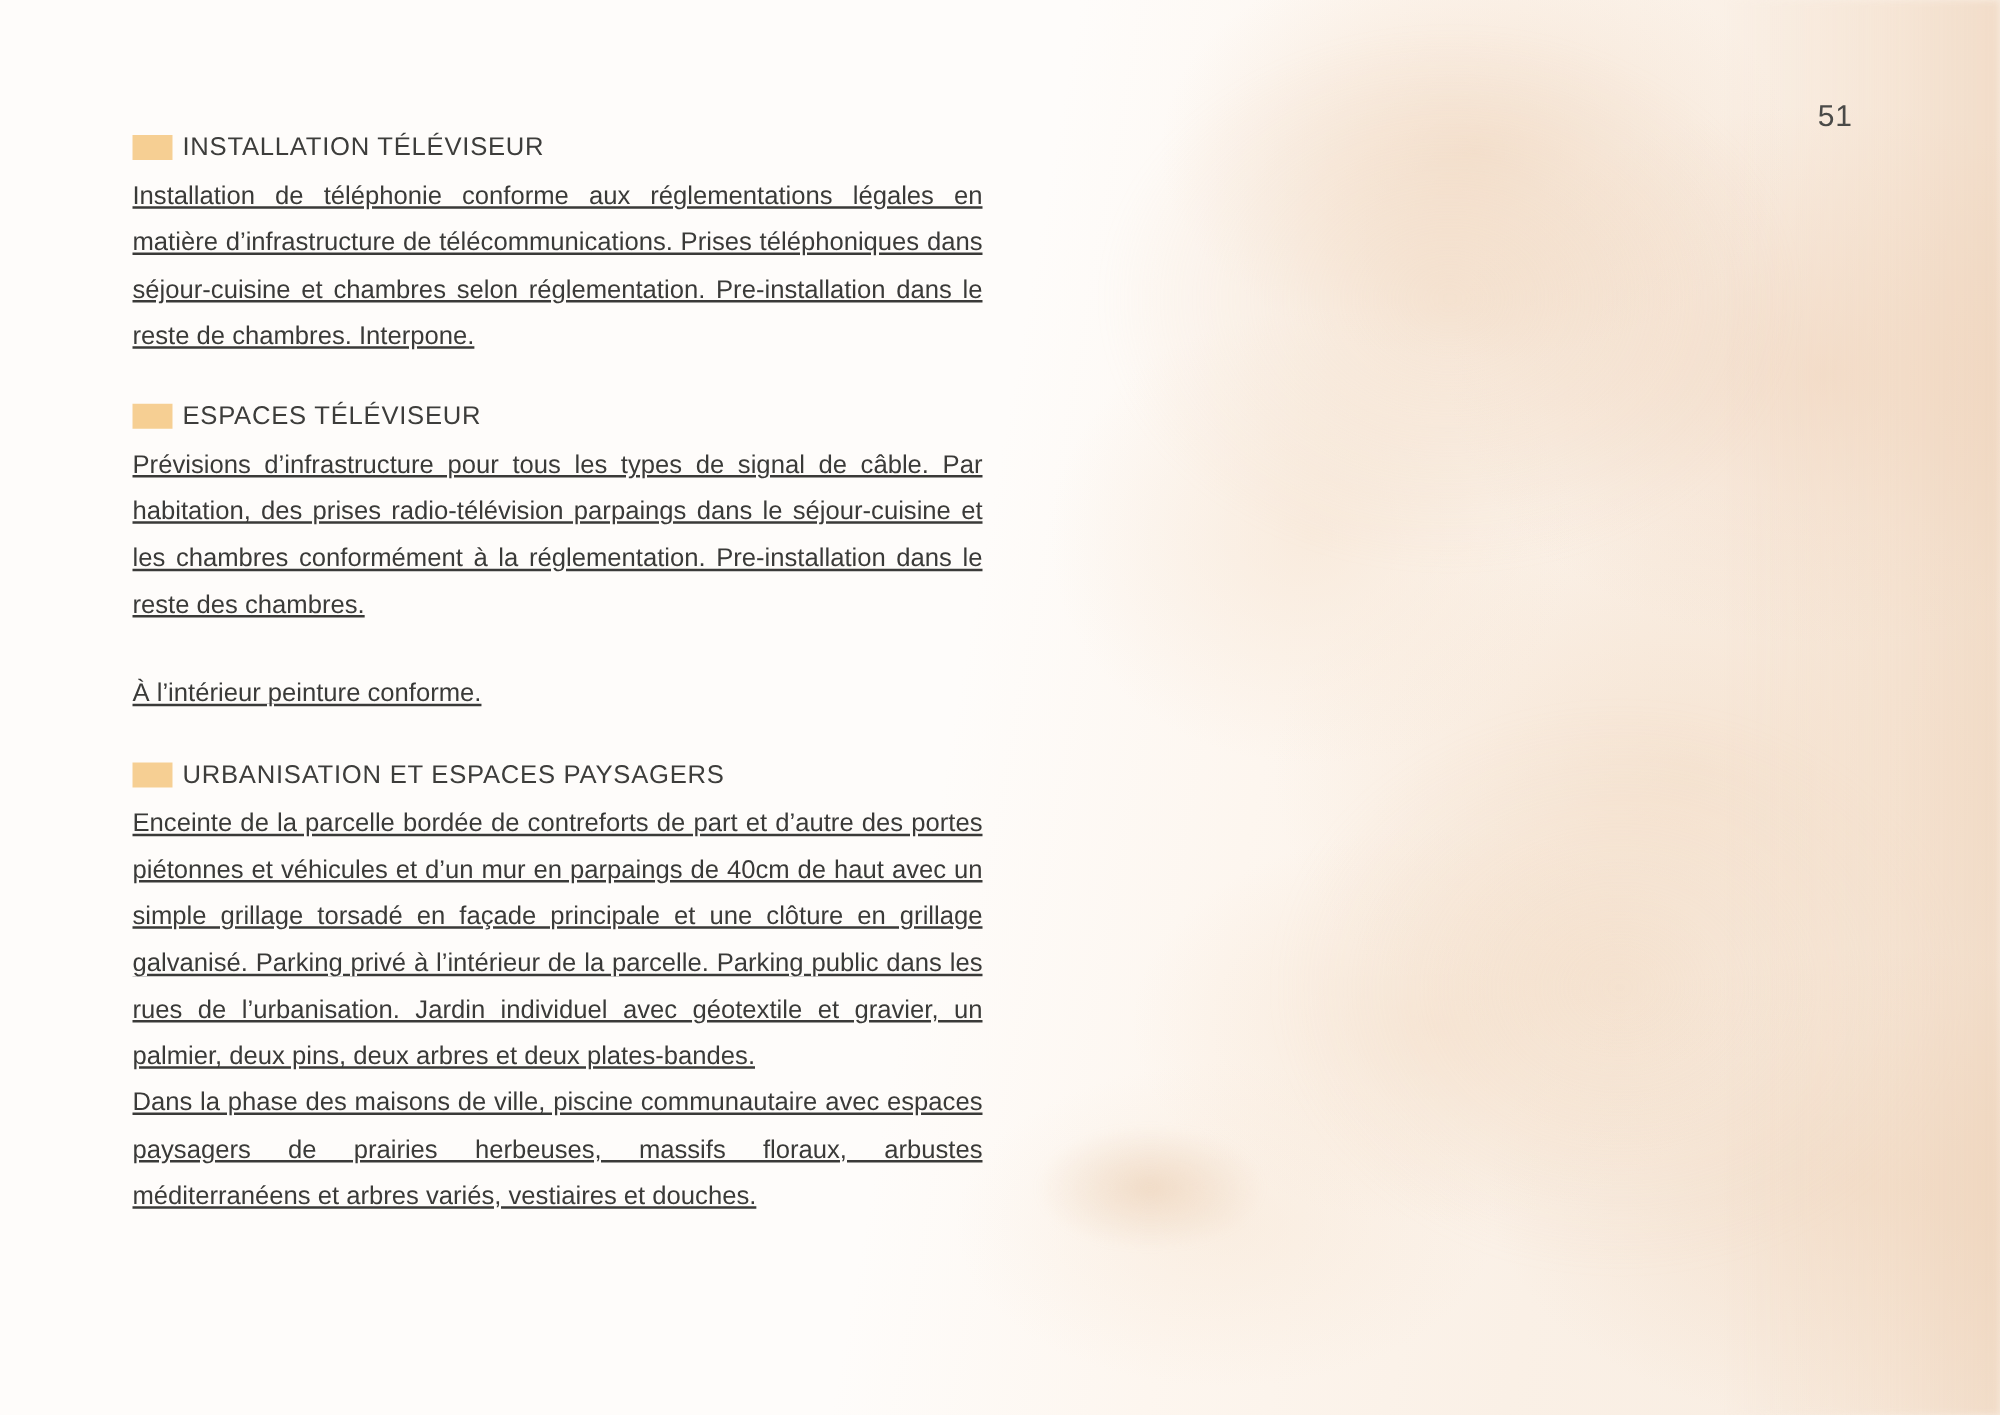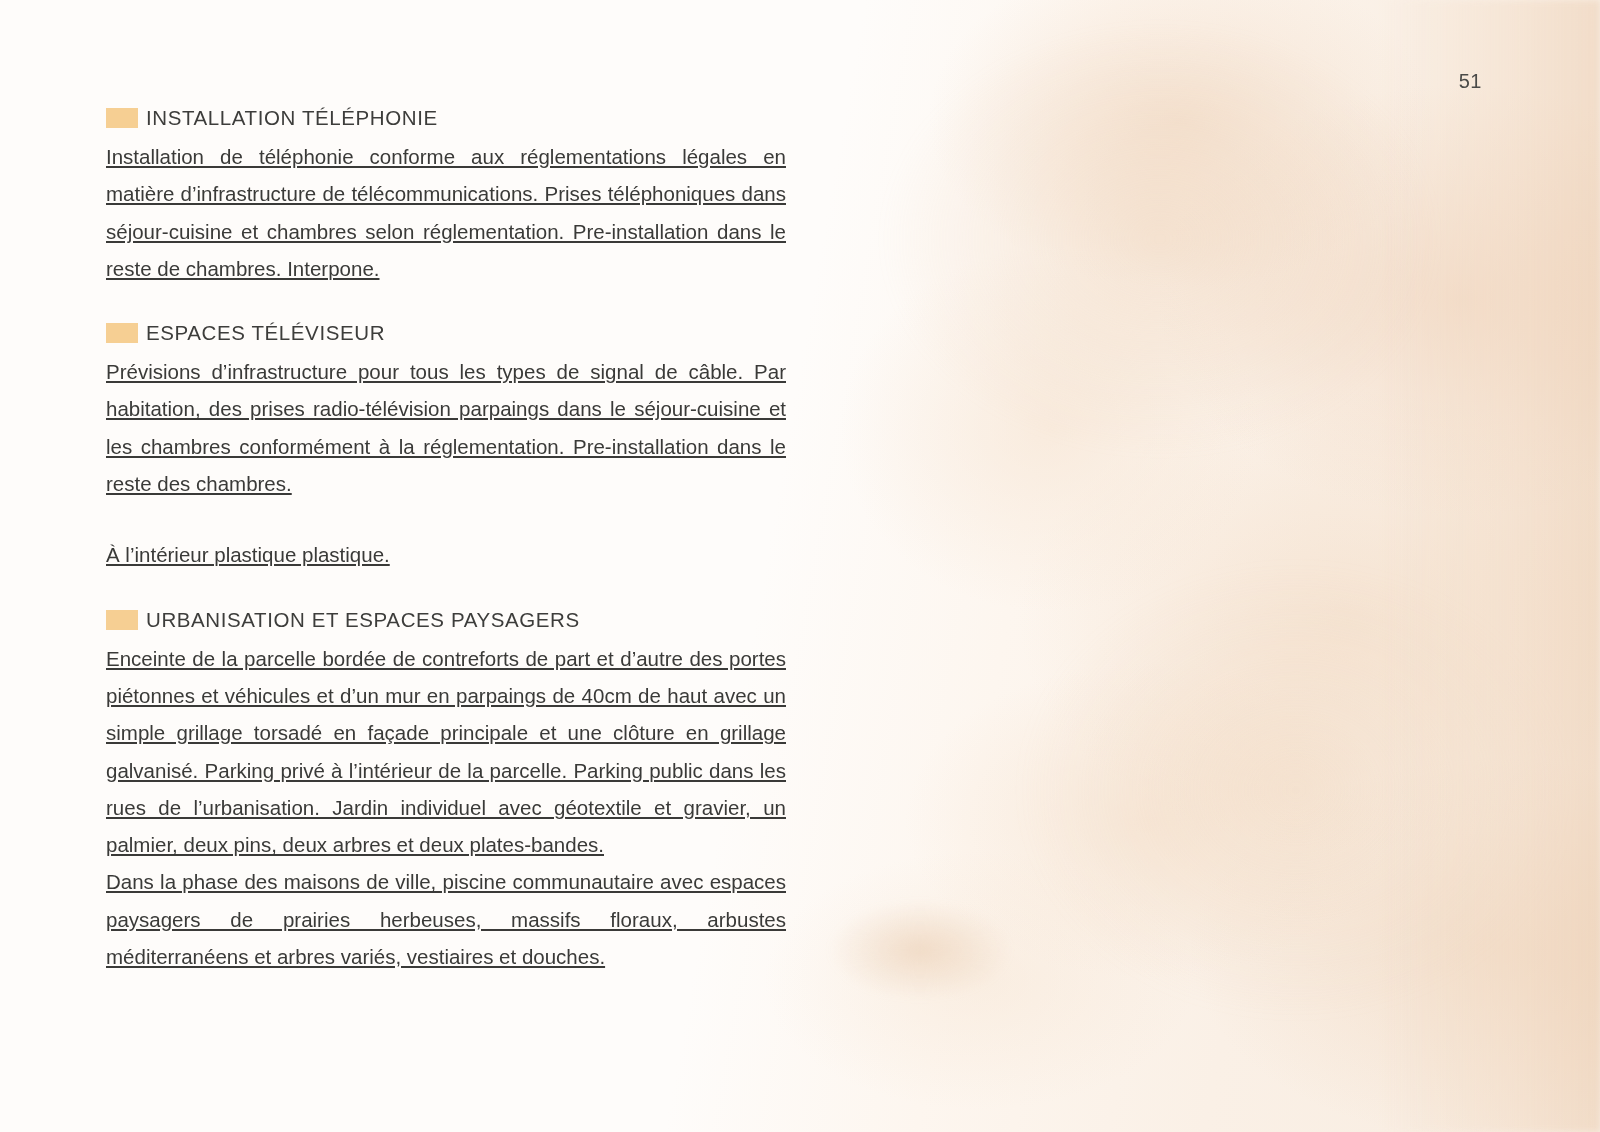"51" .page-number { font-size: 20px -> 24px; top: 70px -> 80px }
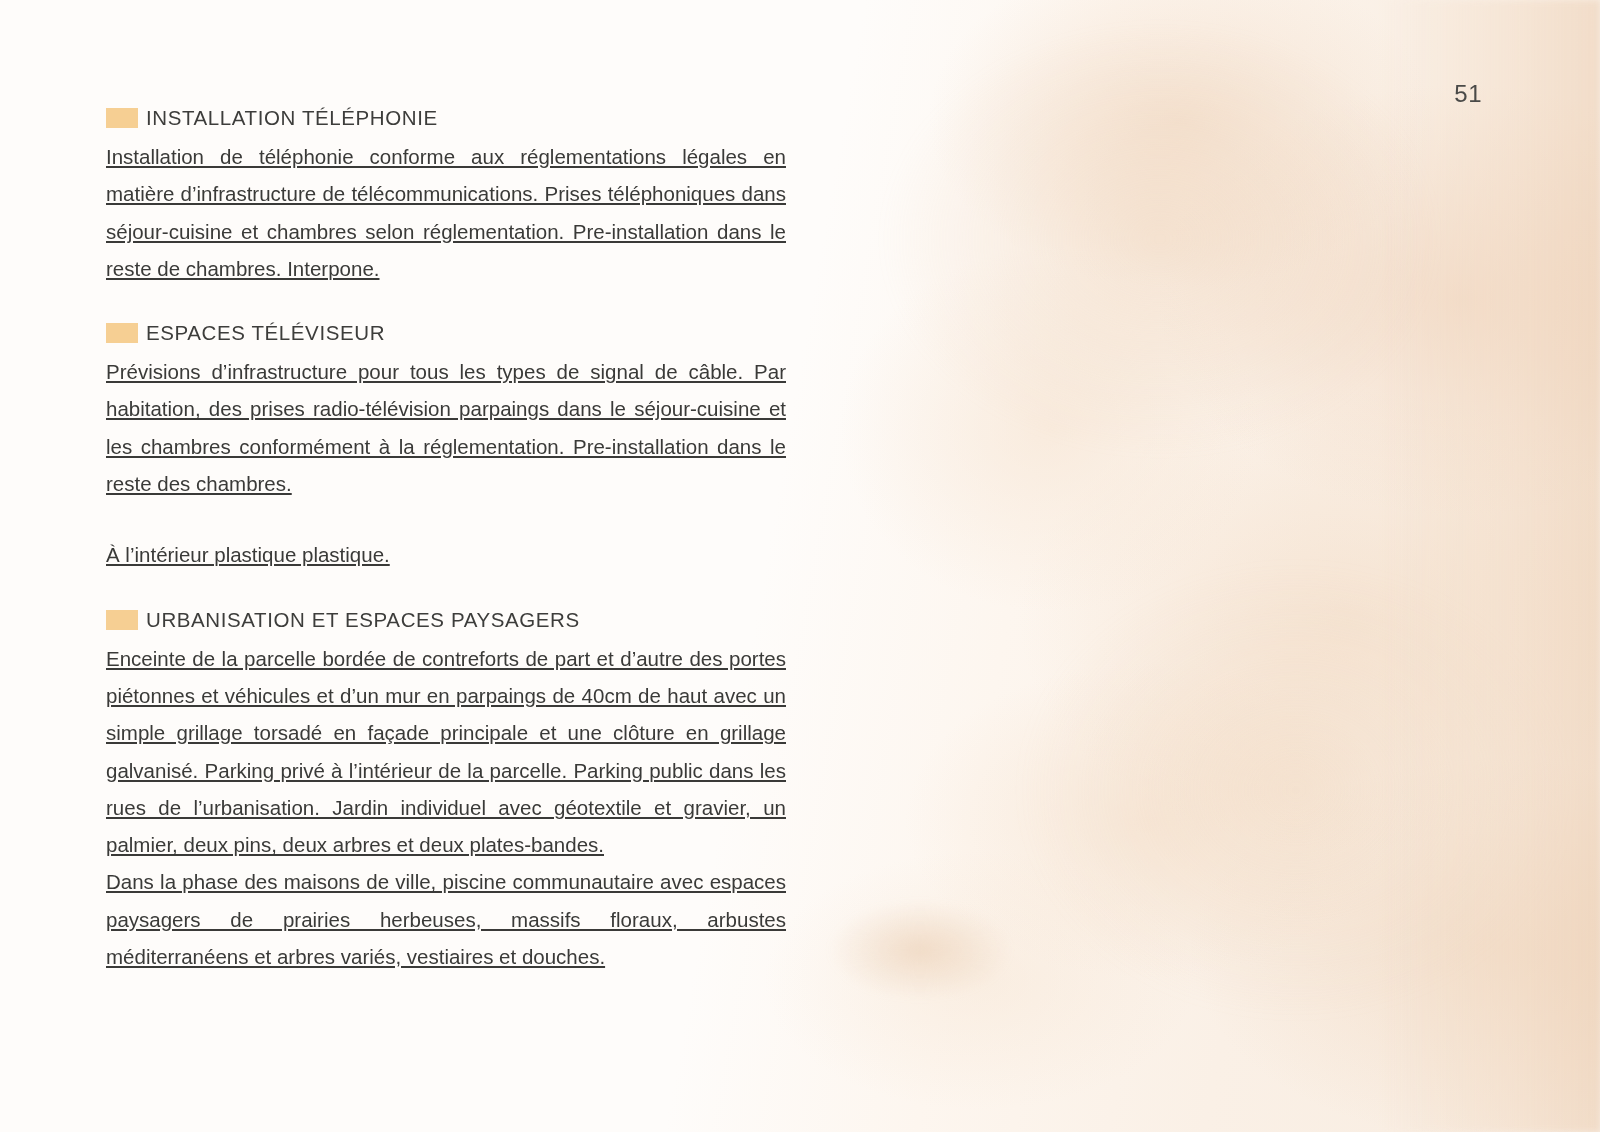"INSTALLATION TÉLÉPHONIE" span.section-title { text: TÉLÉPHONIE -> TÉLÉVISEUR }
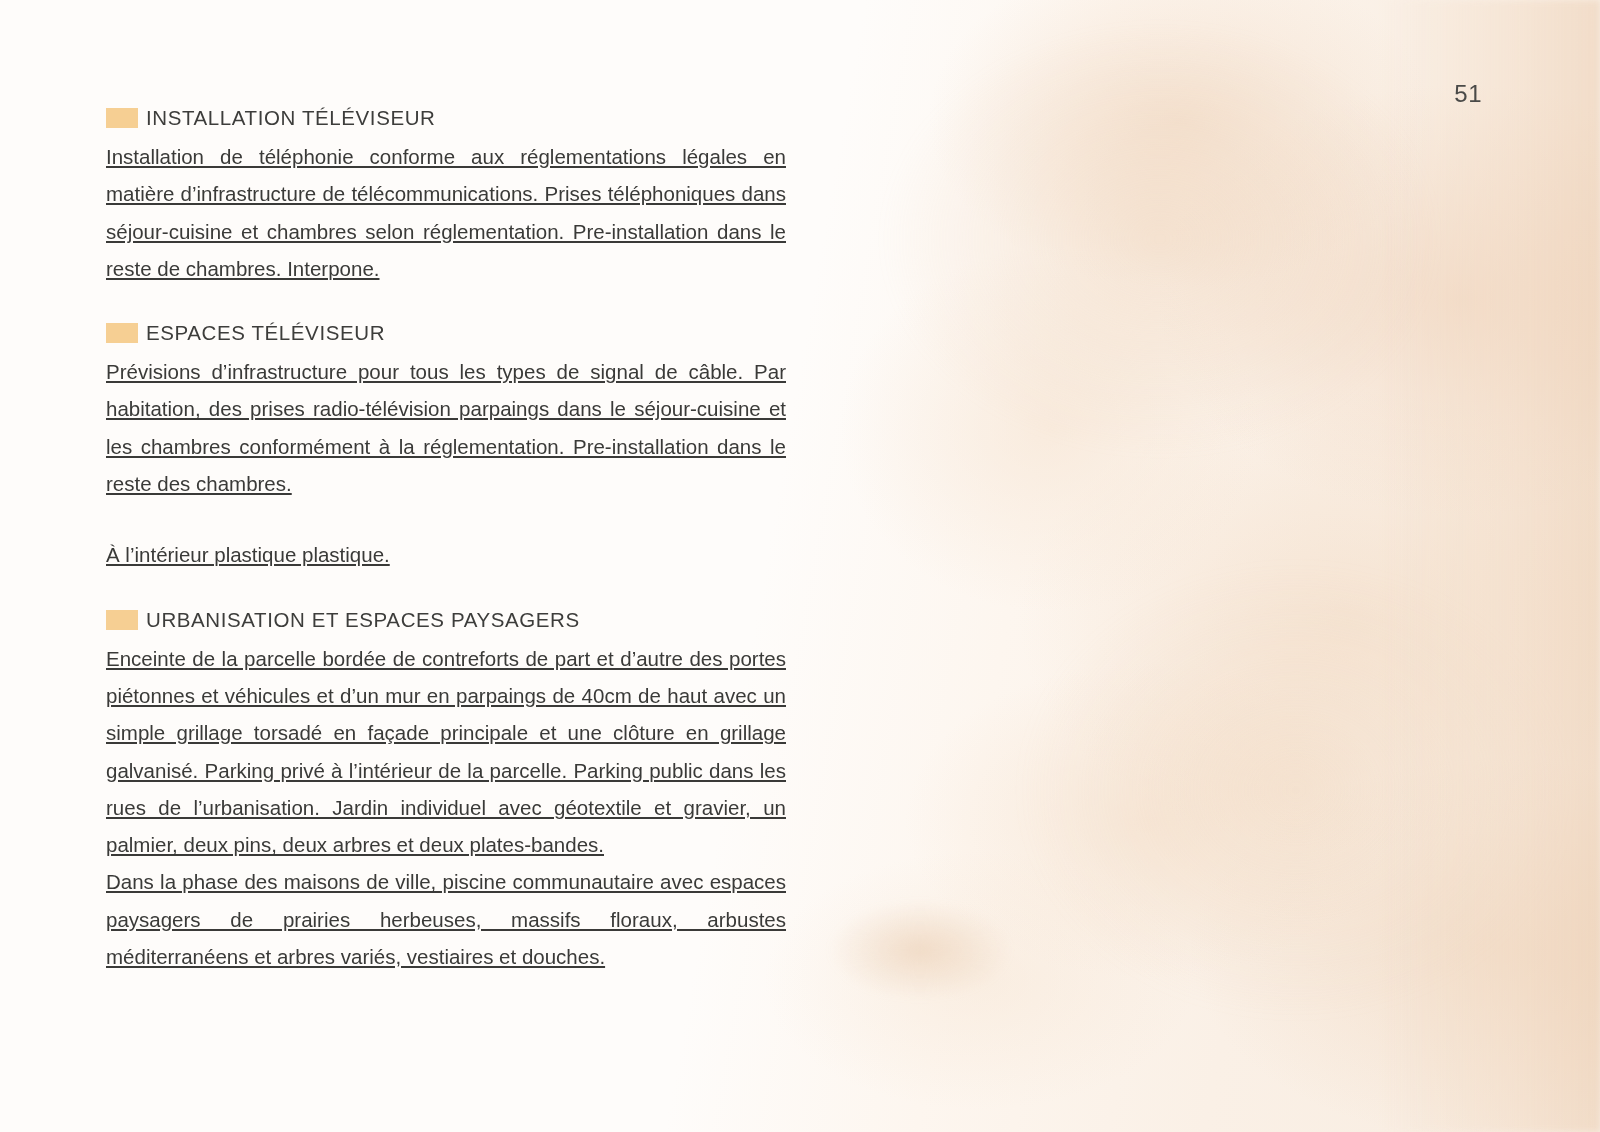"À l’intérieur plastique plastique." p.para { text: plastique plastique -> peinture conforme }
